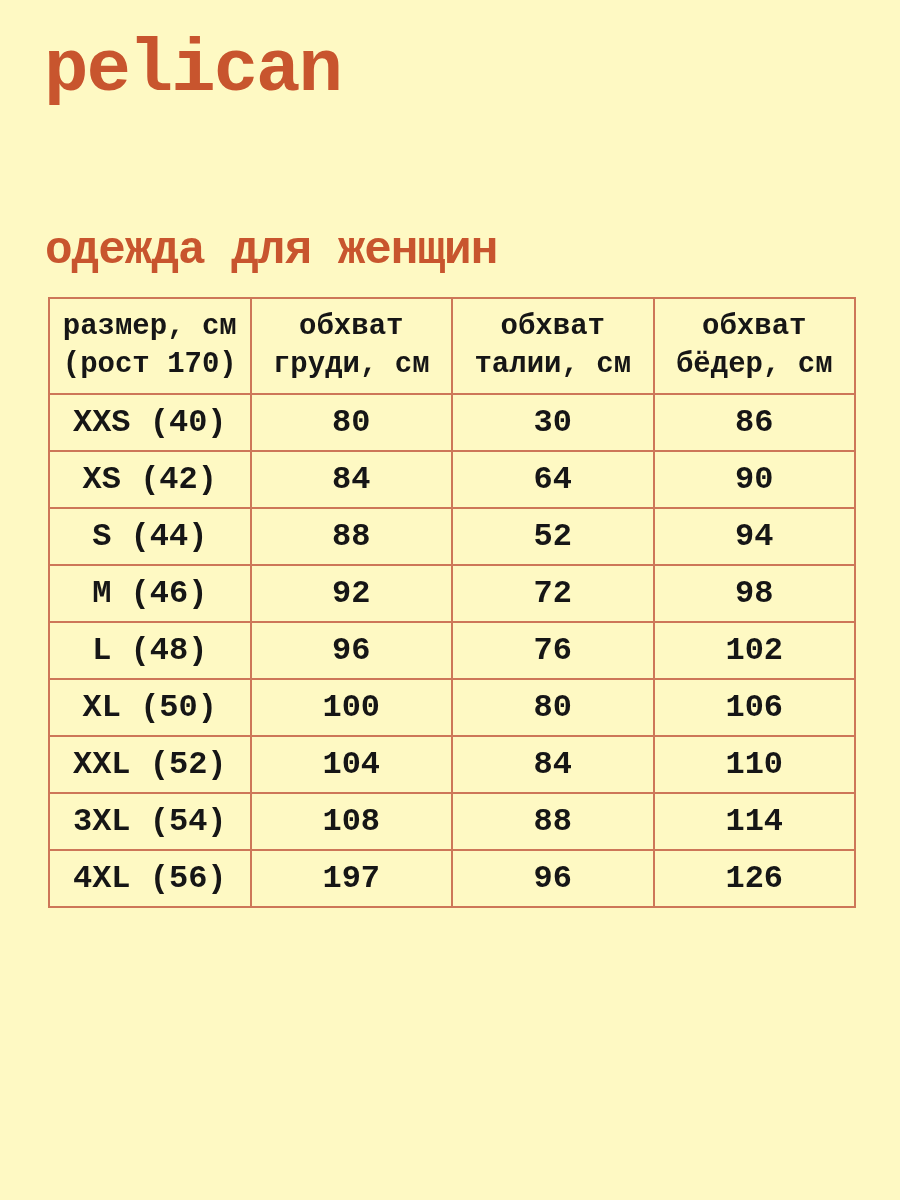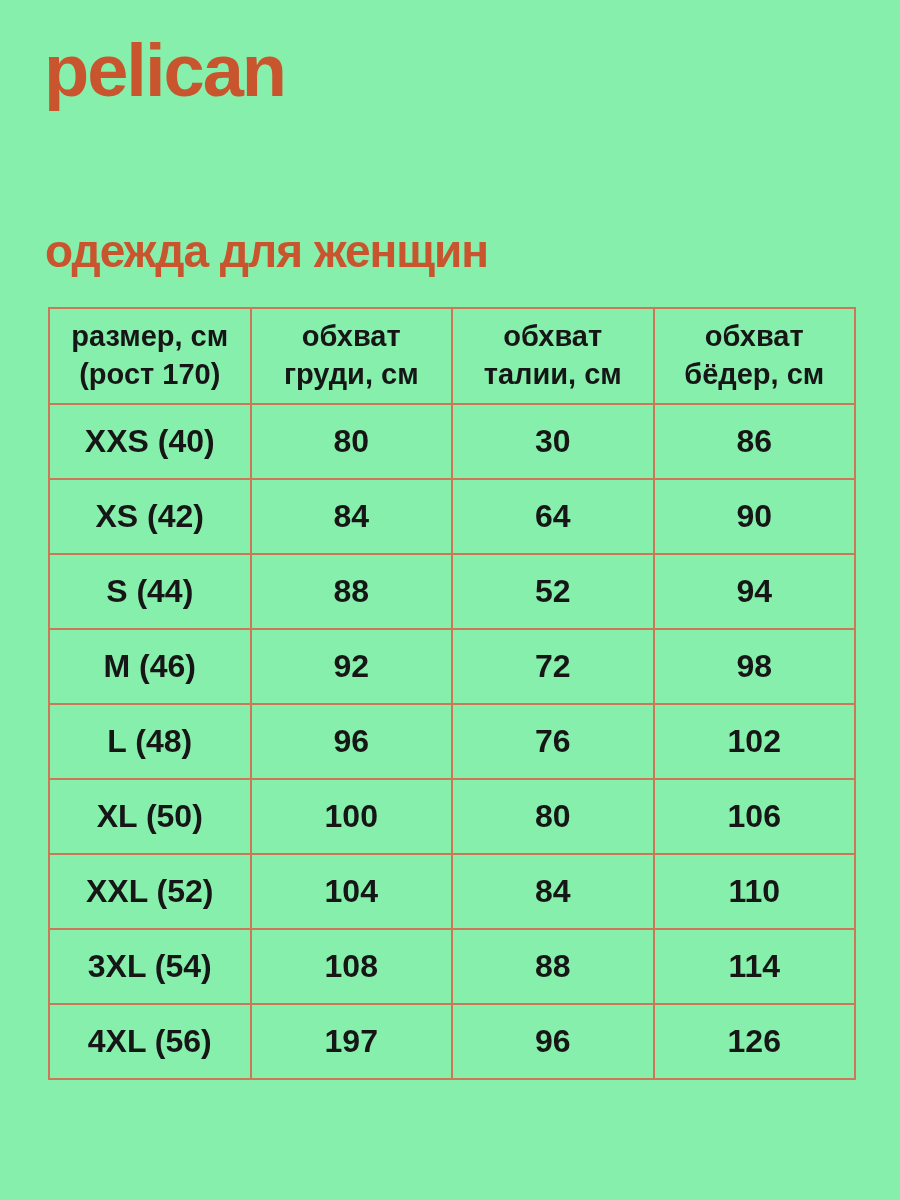"pelican" .page { background: #86efac -> #fef9c3; font-family: none -> Liberation Mono, monospace }
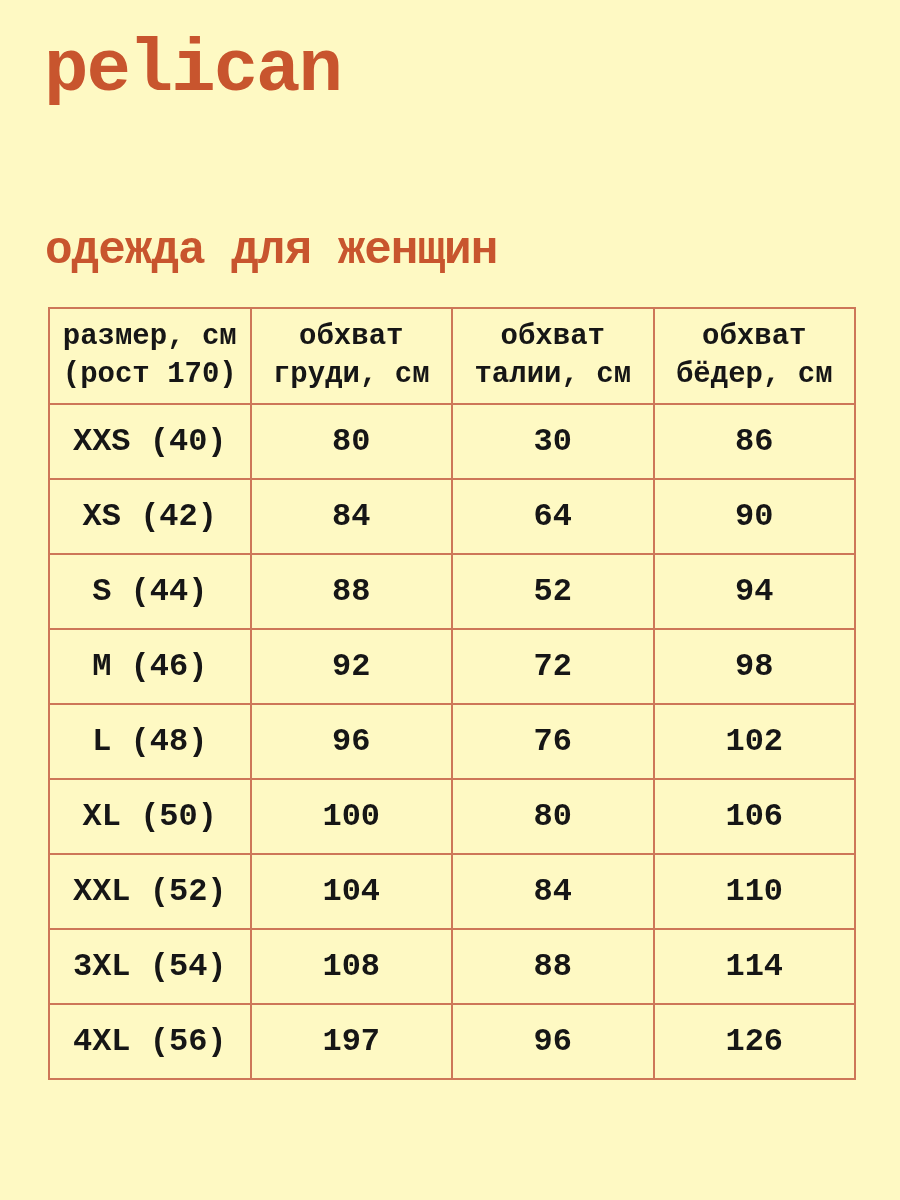"размер, см" .size-table { top: 307px -> 297px }
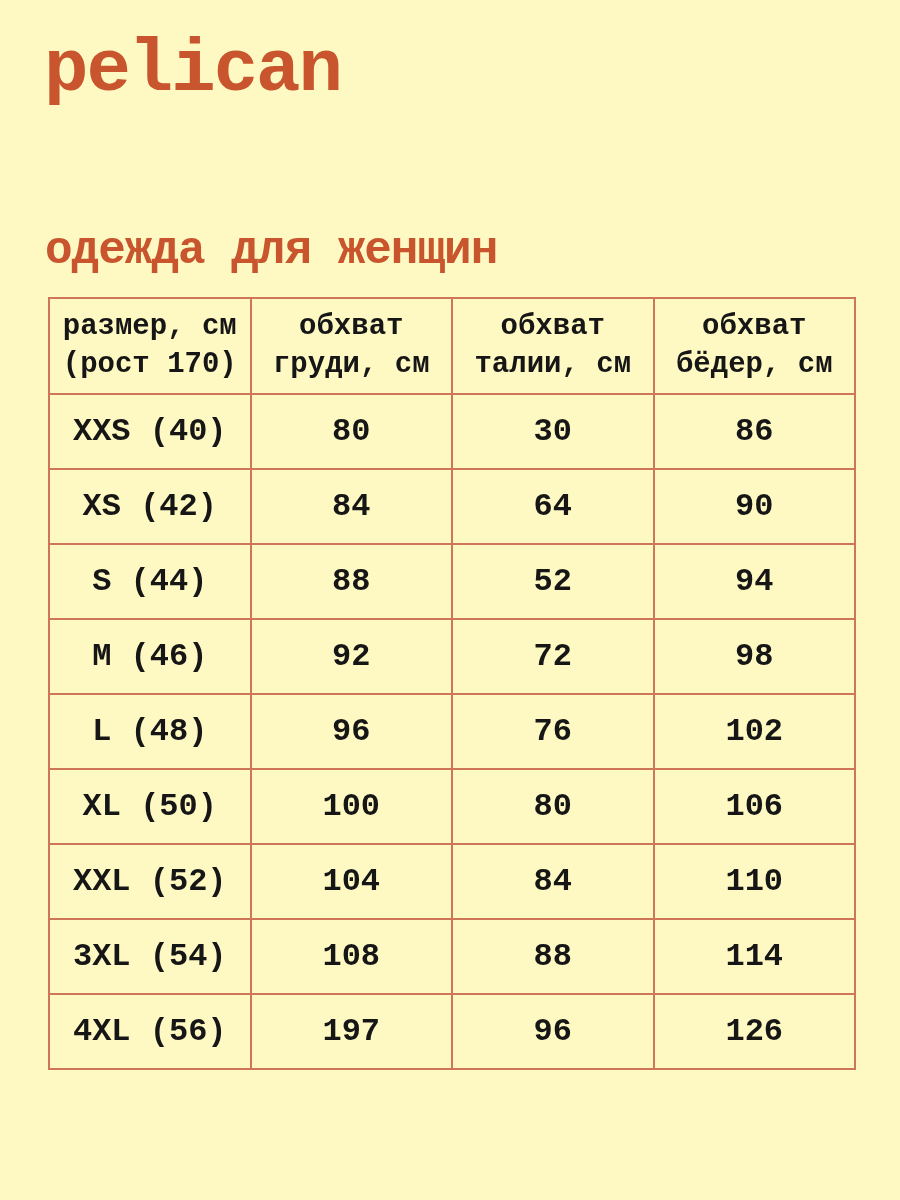"XXS (40)" .size-table td { height: 75px -> 57px }
